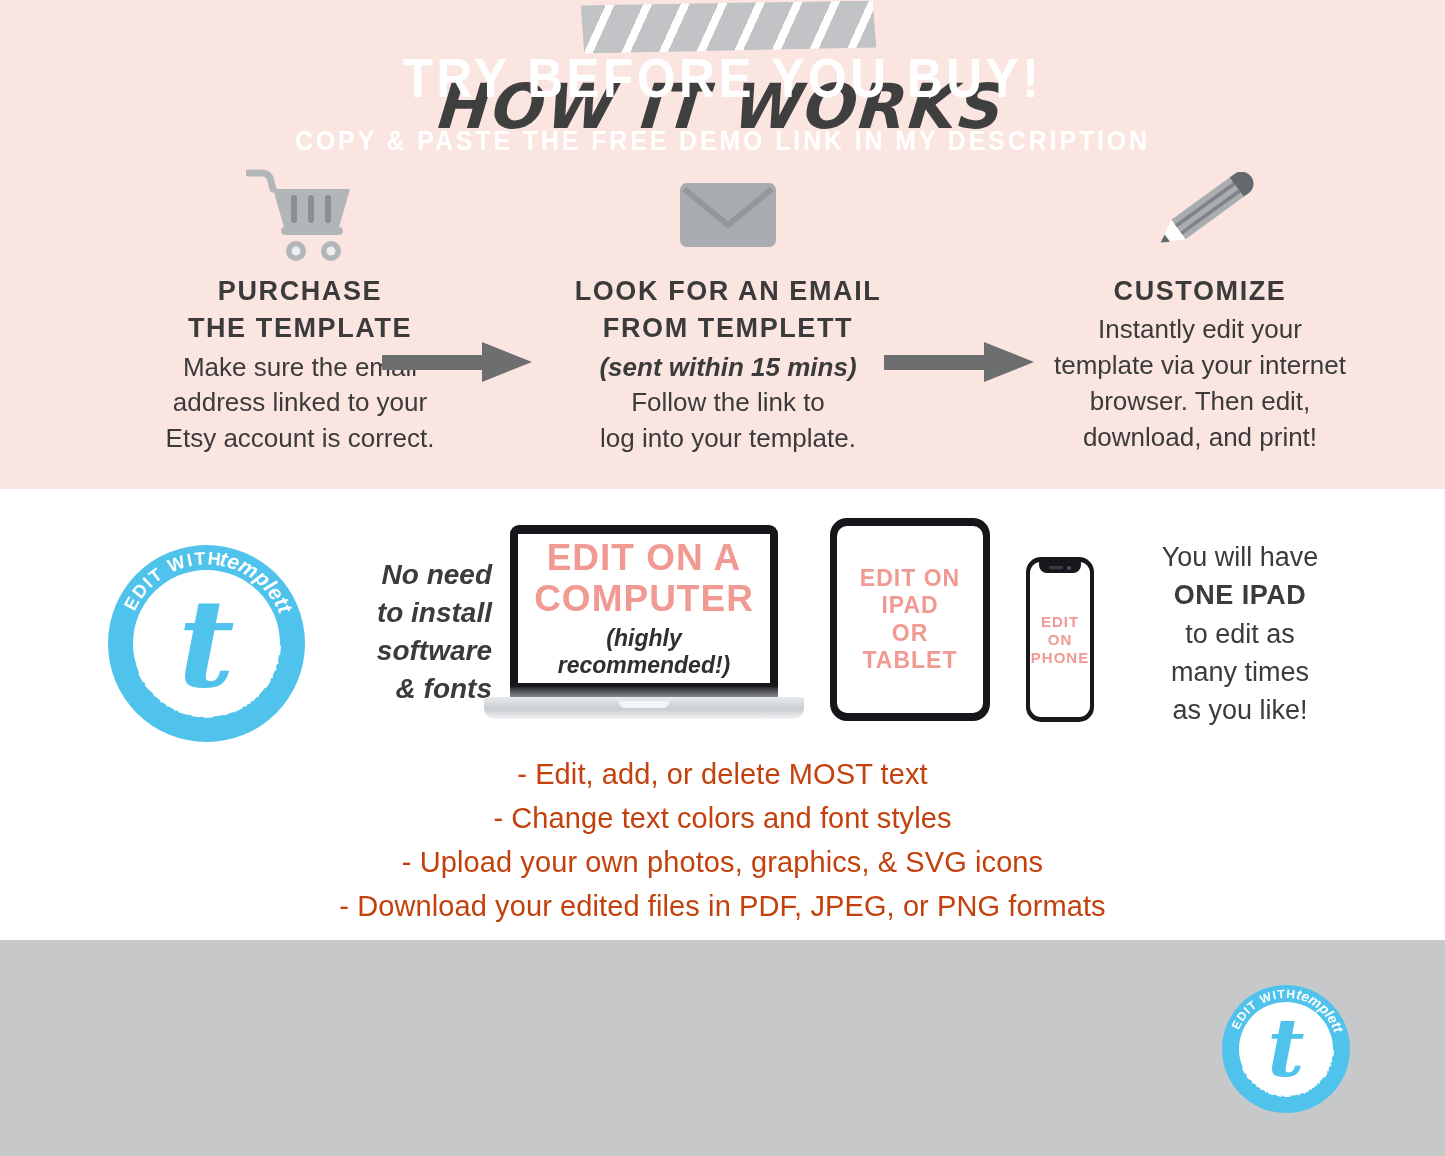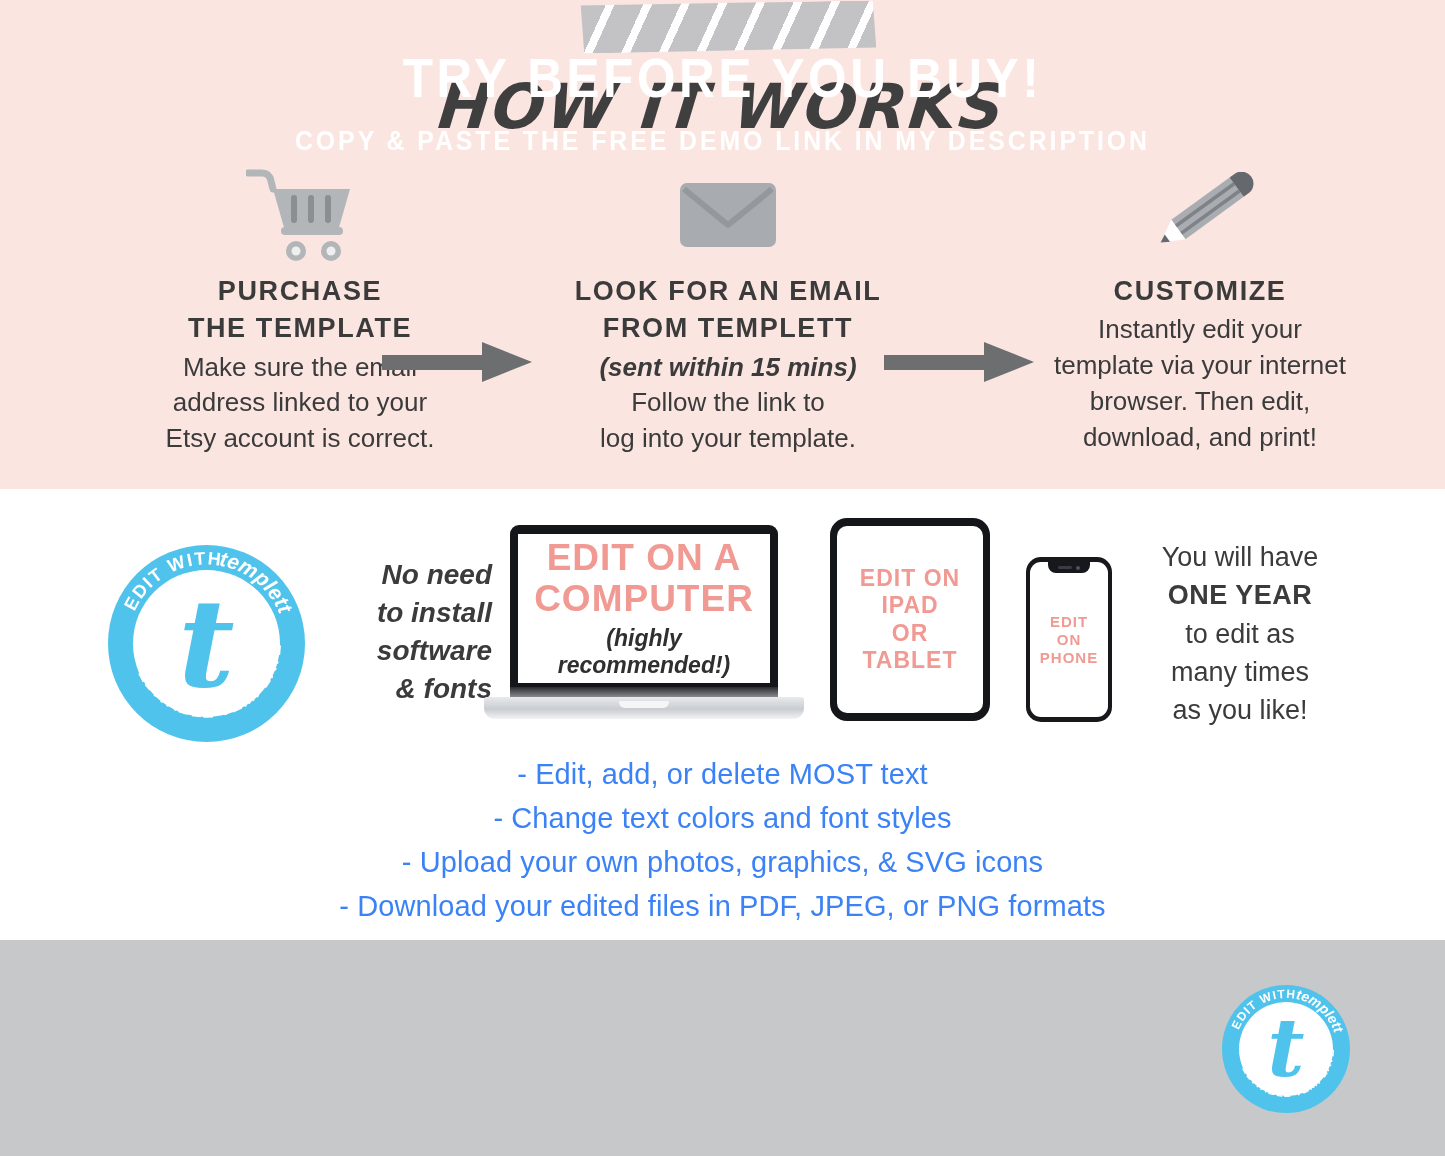"ONE YEAR" b { text: YEAR -> IPAD }
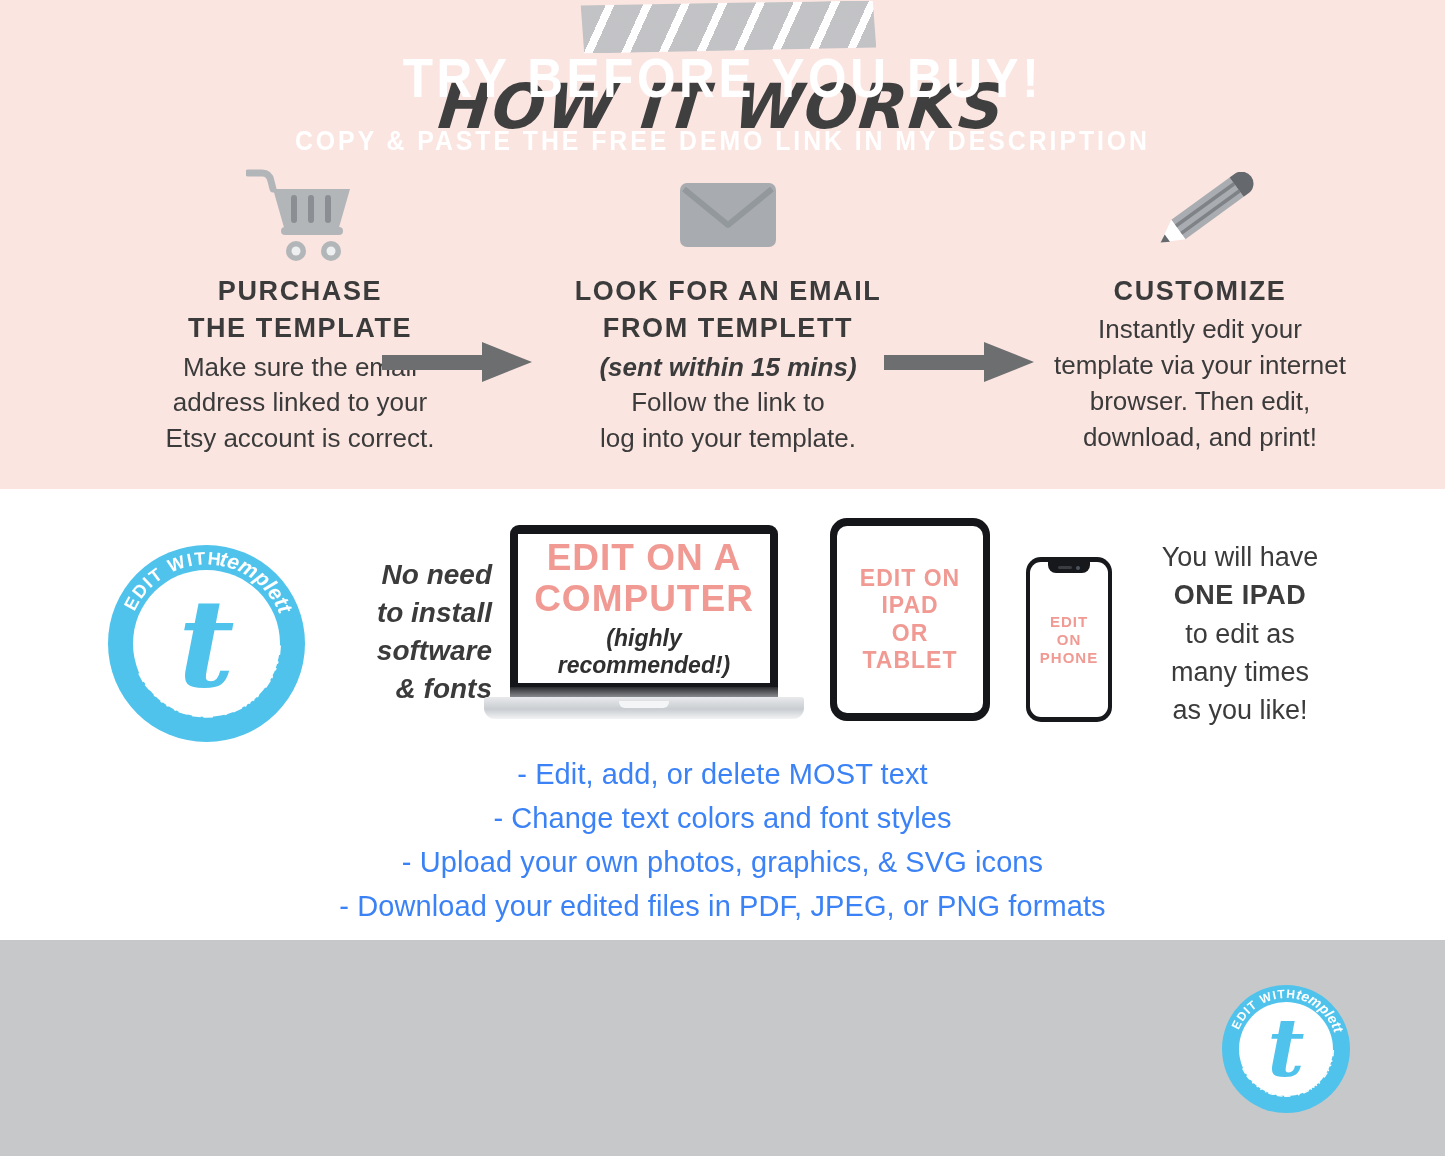"EDIT" #phone { width: 86px -> 68px }
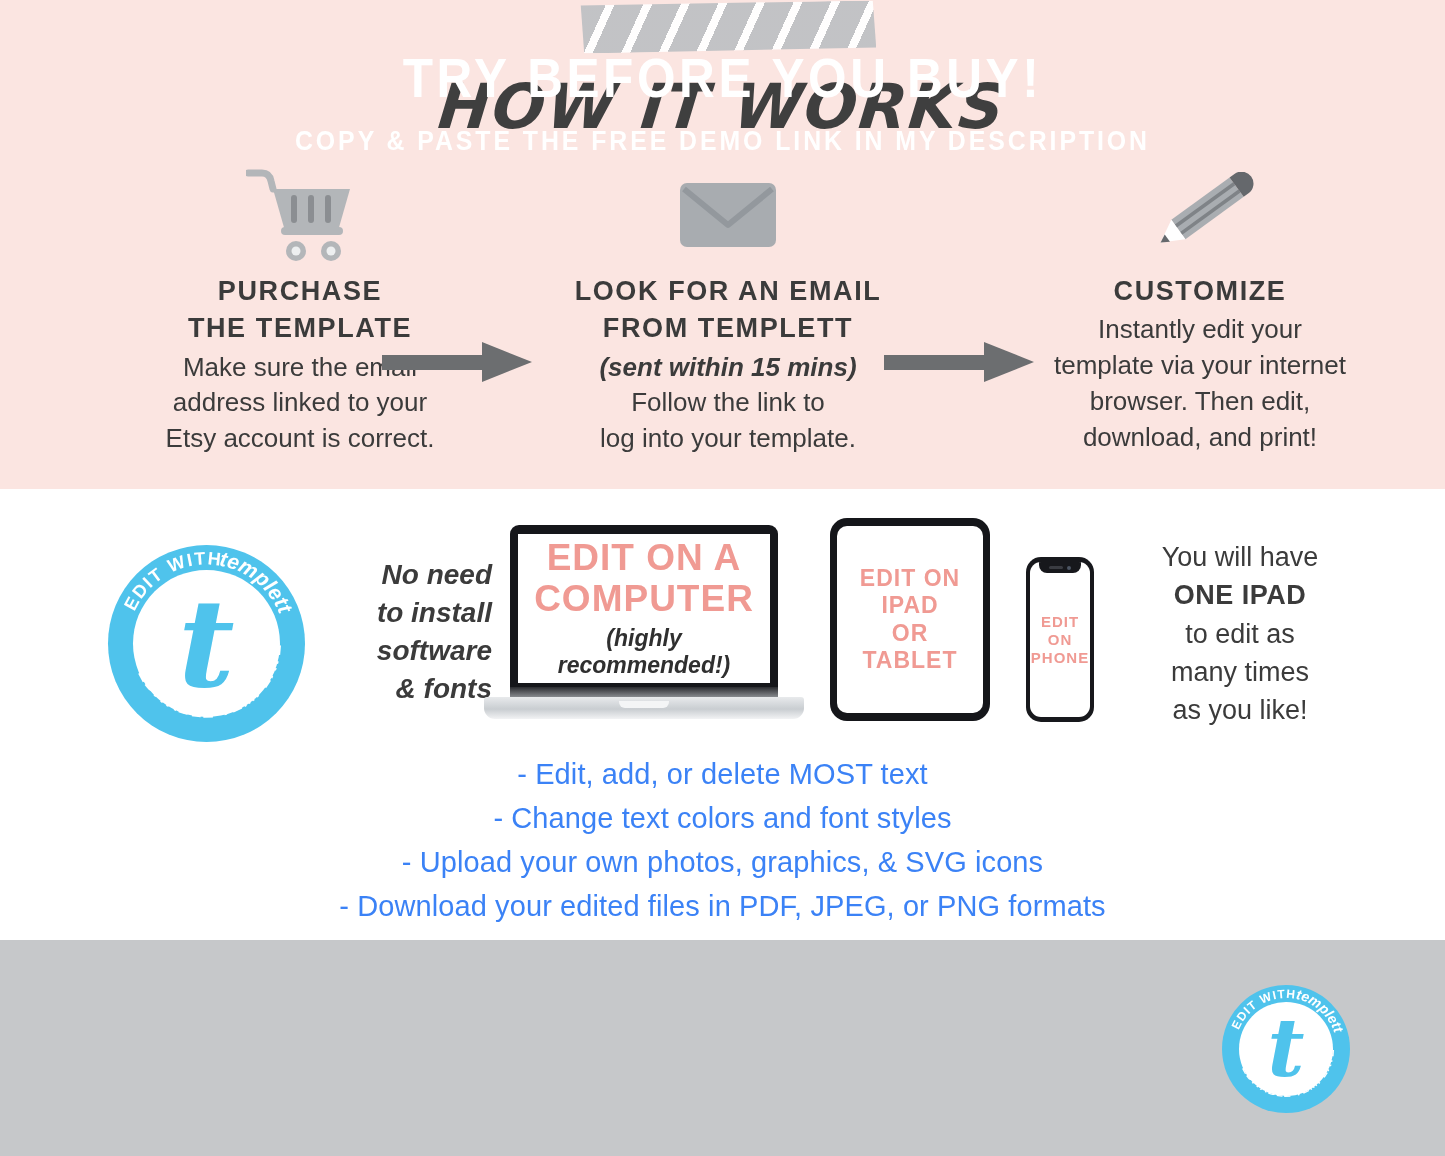"- Edit, add, or delete" #features li { color: #3b82f6 -> #c2410c }
